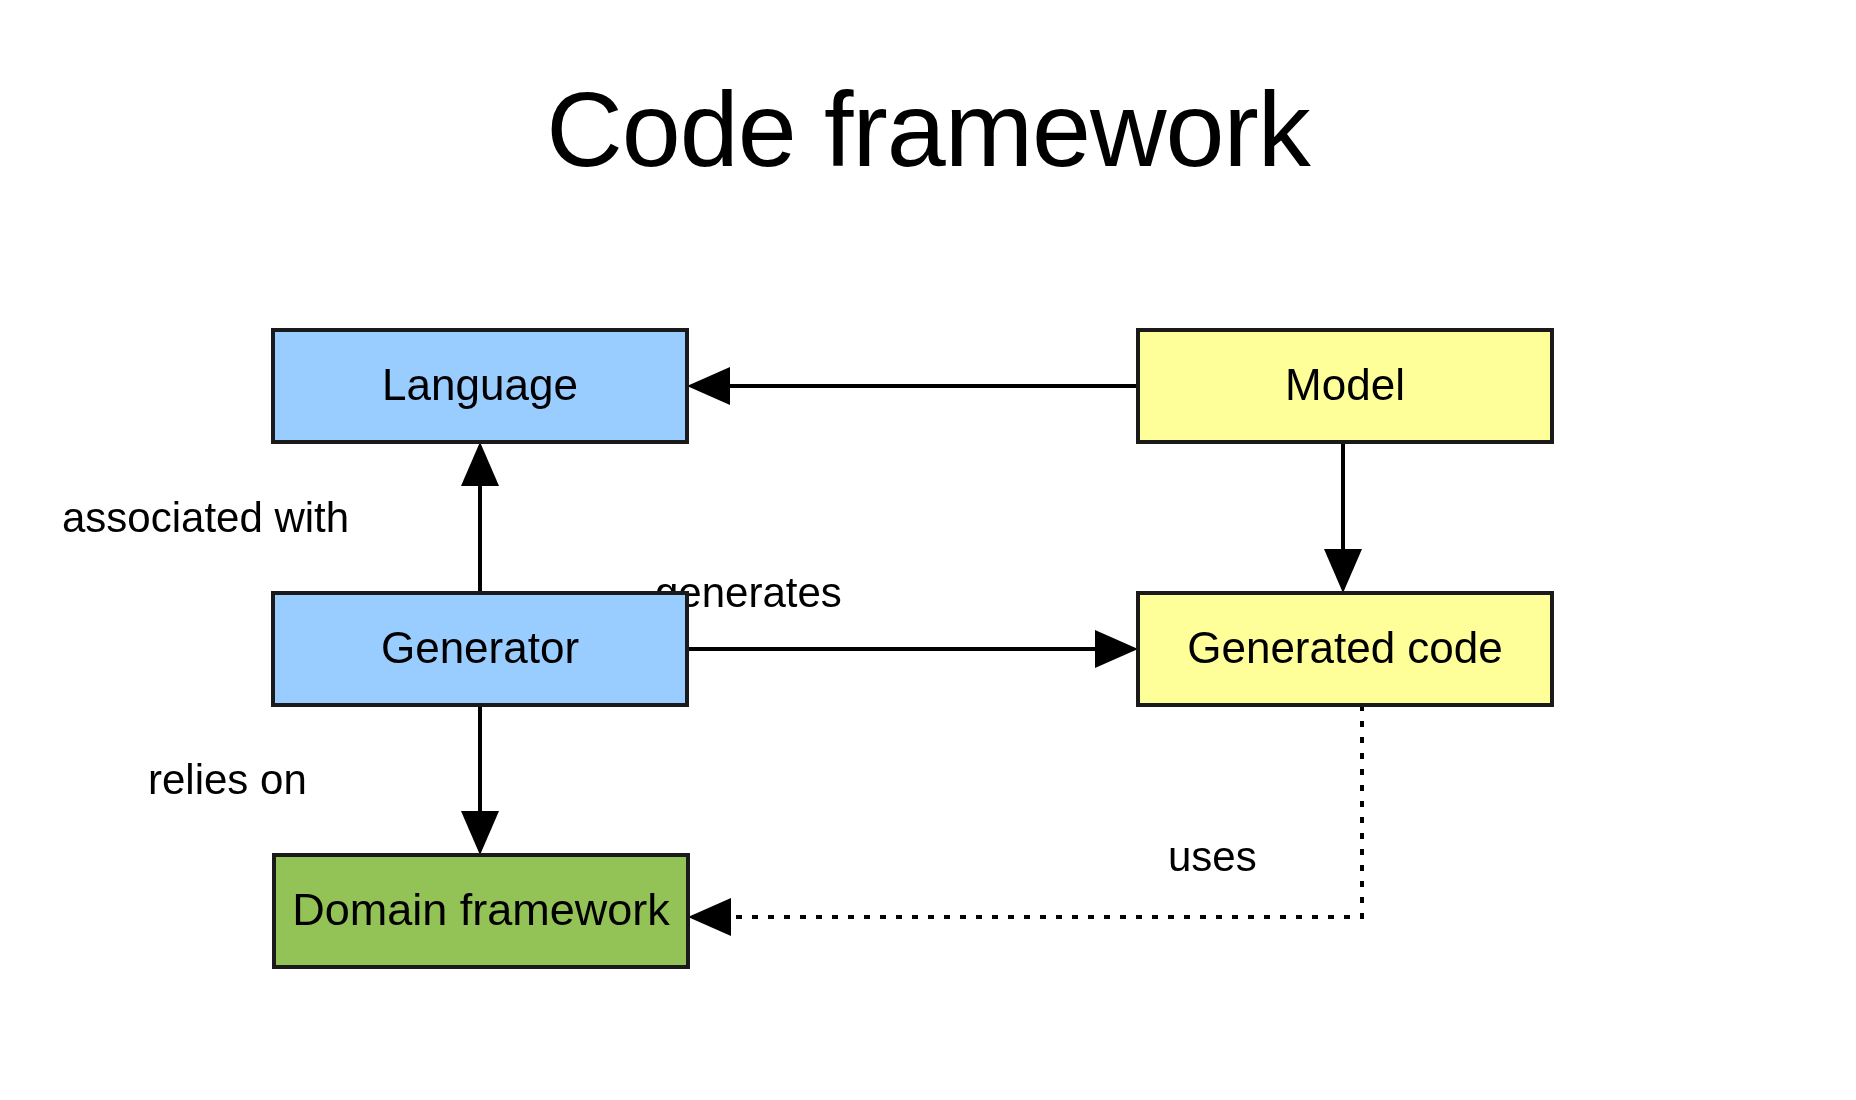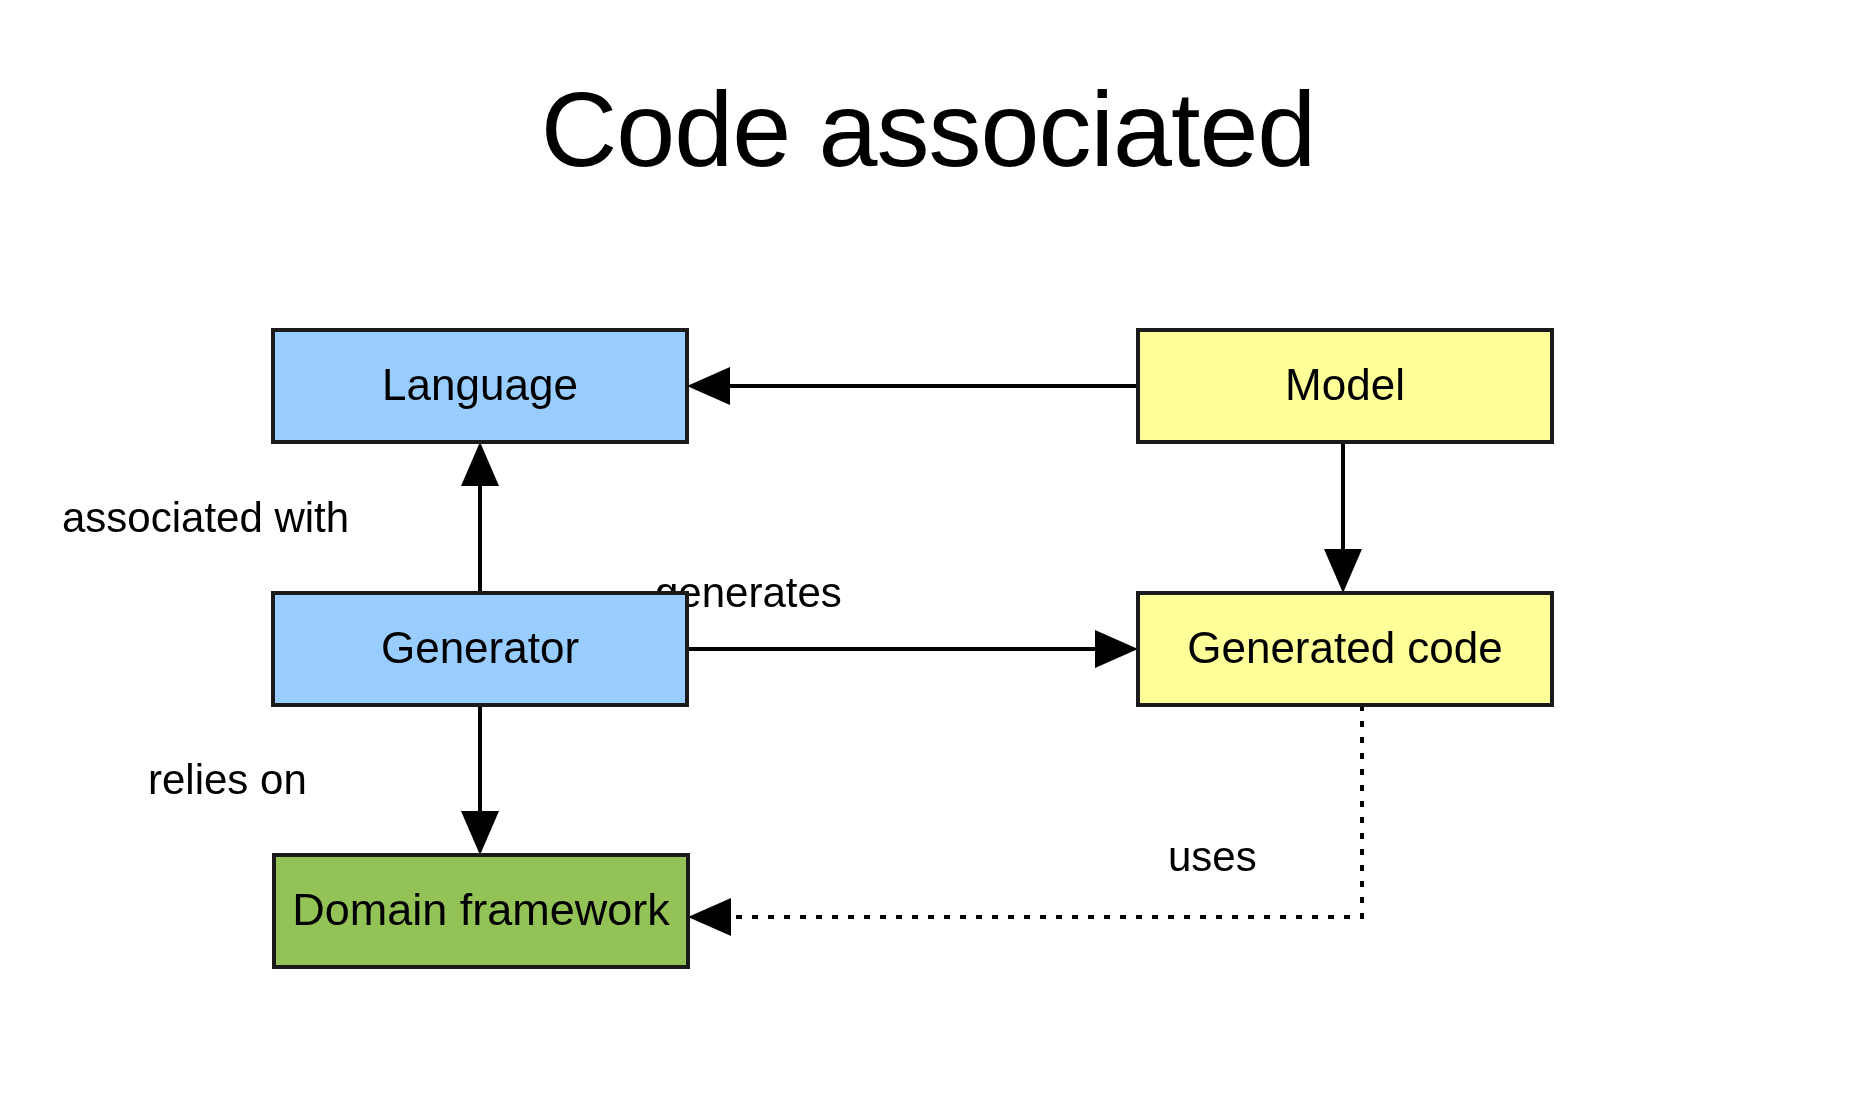"Code associated" div { text: associated -> framework }
